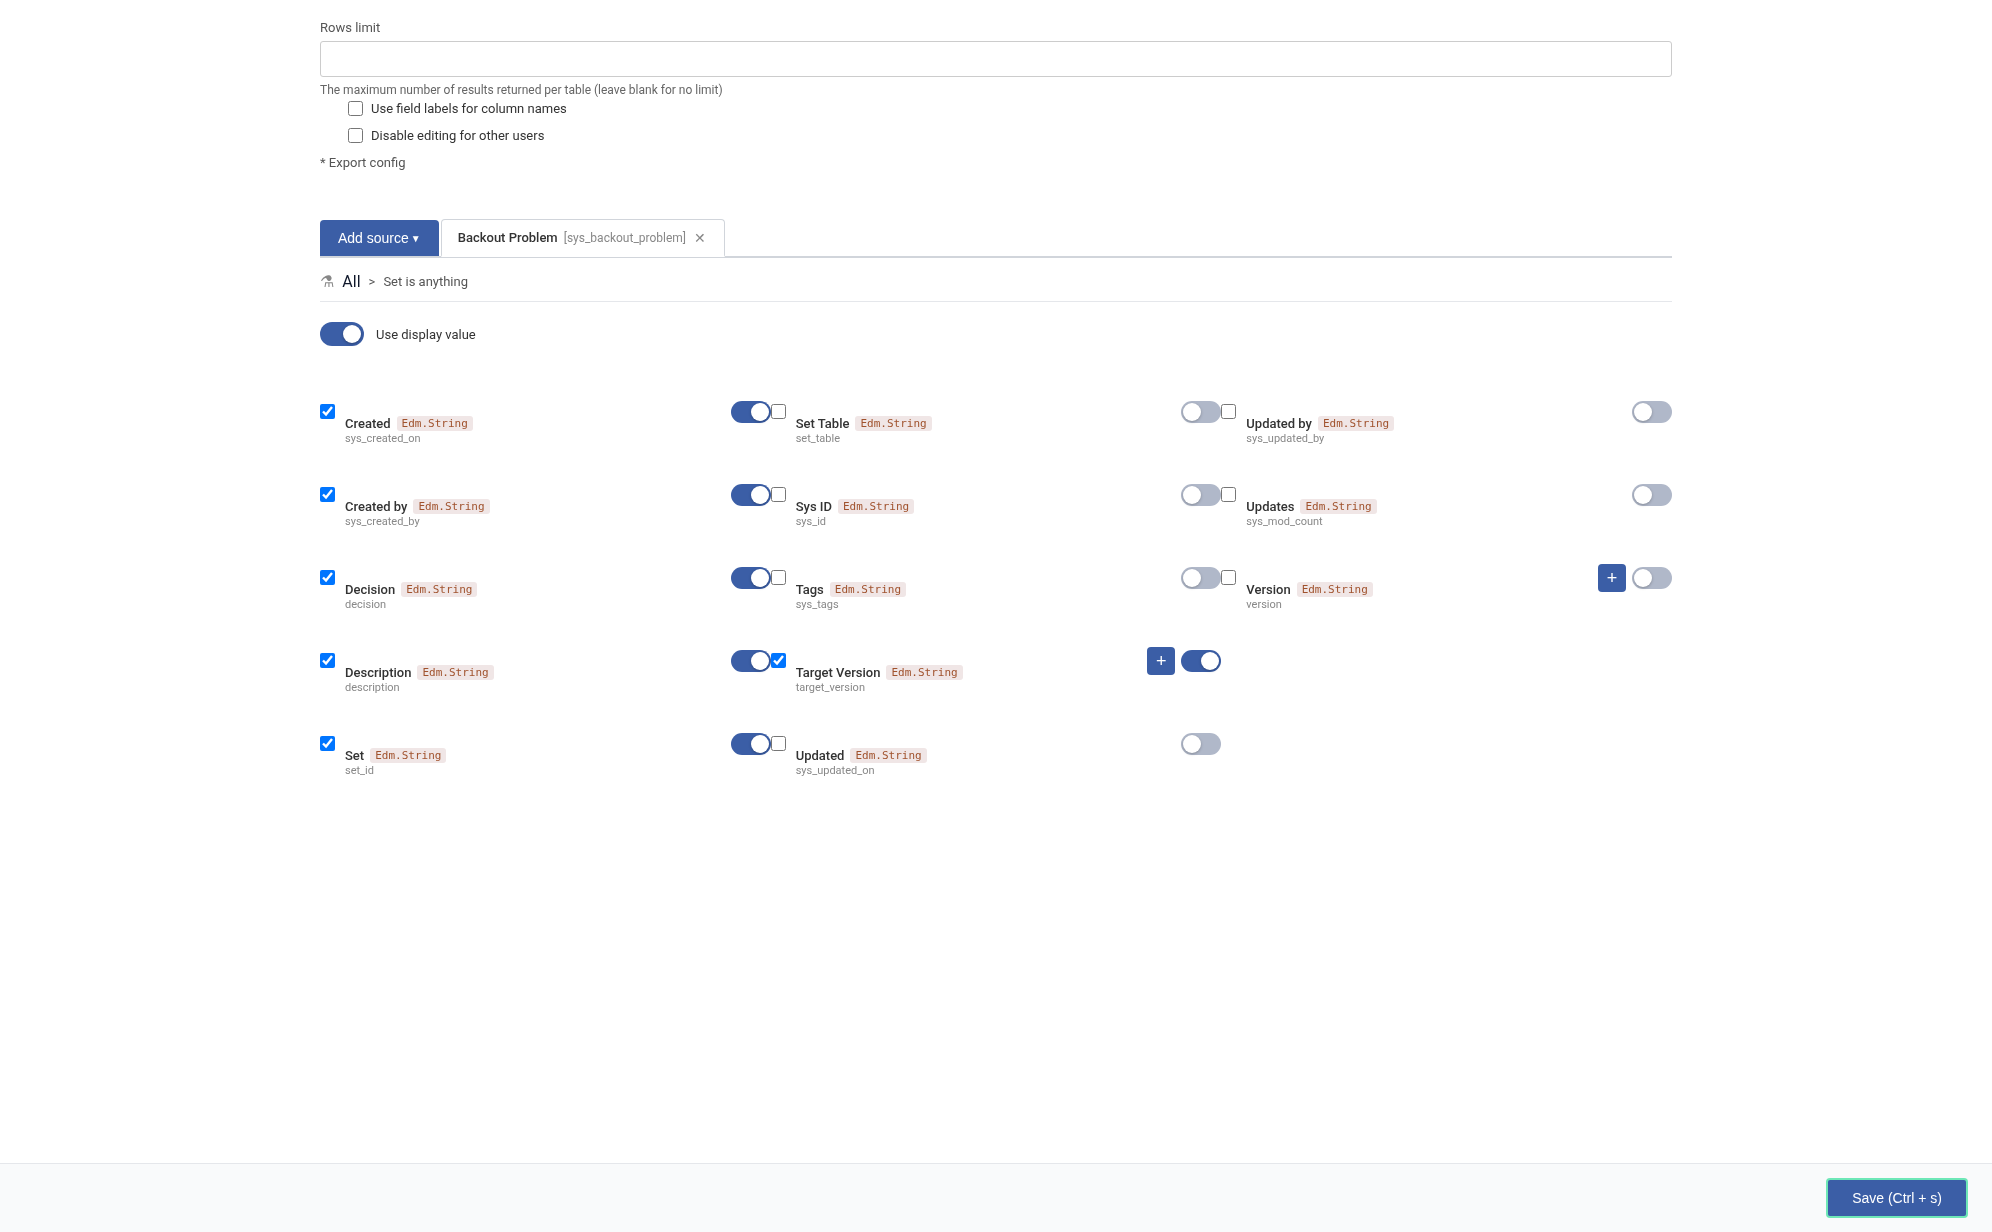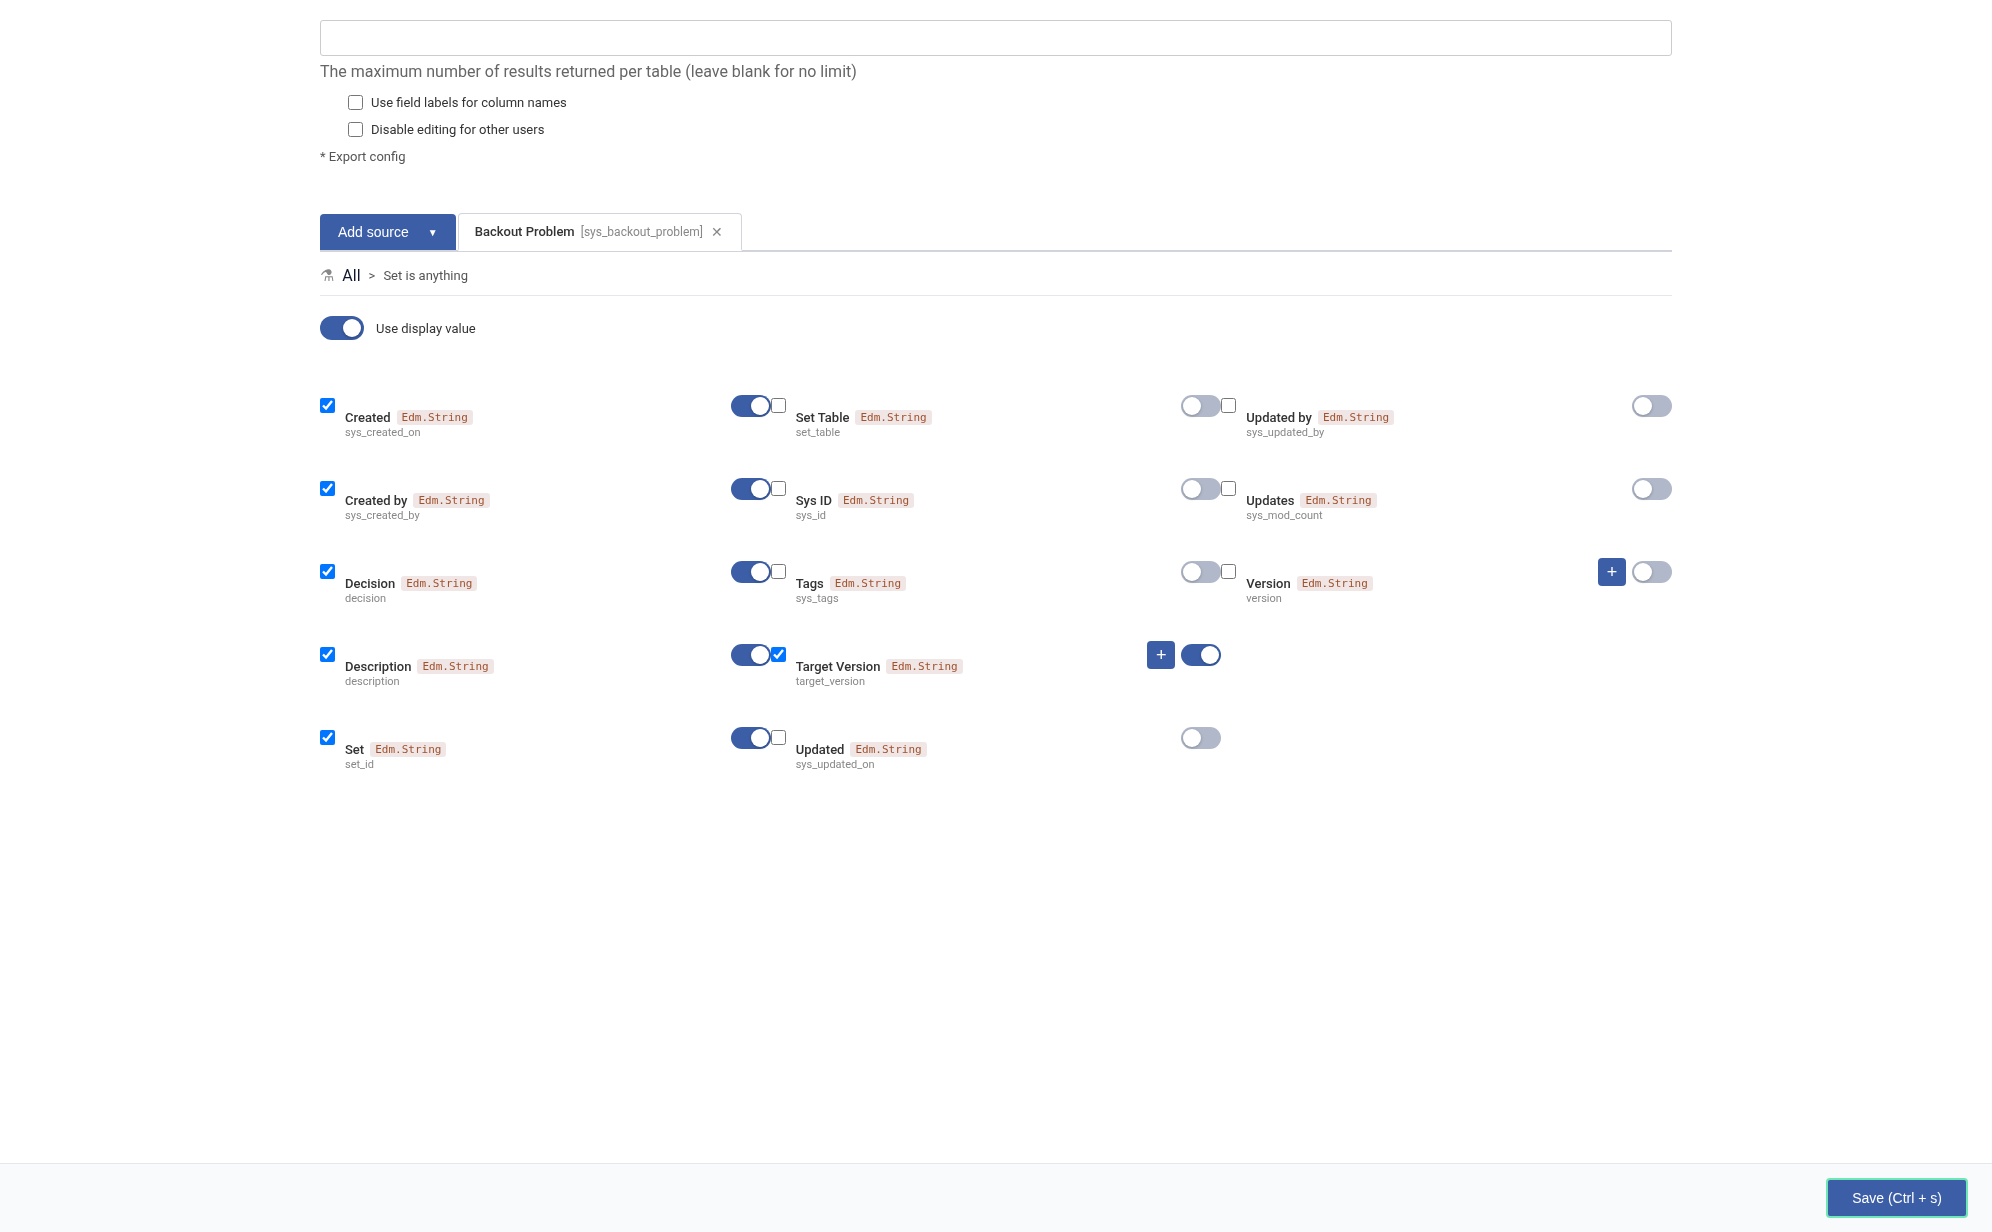"Rows limit" div.section-label { html: none -> <div>Rows limit</div> }
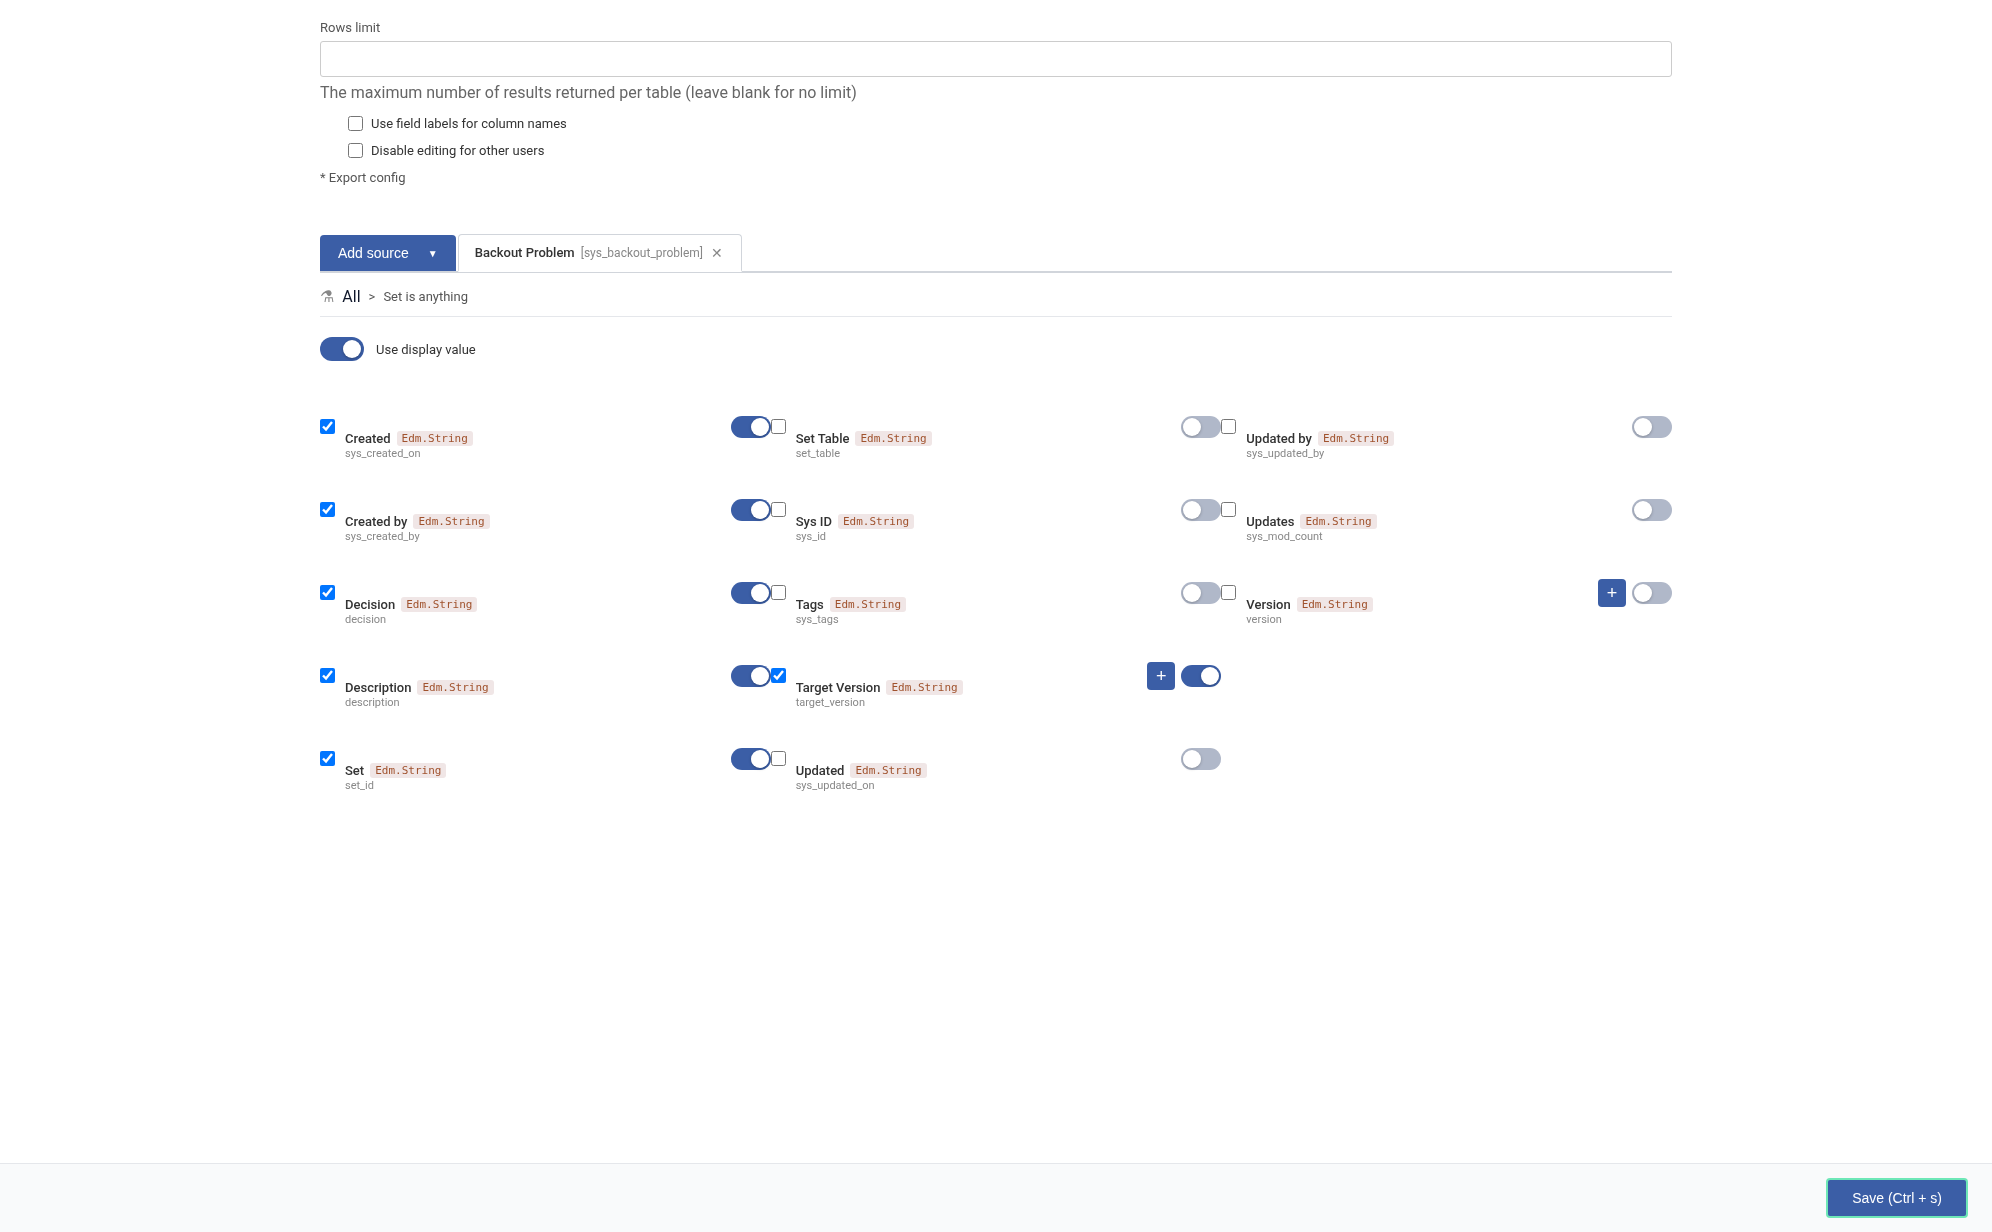"The maximum number of results" .hint-text { font-size: 16px -> 12px; margin-bottom: 14px -> 4px }
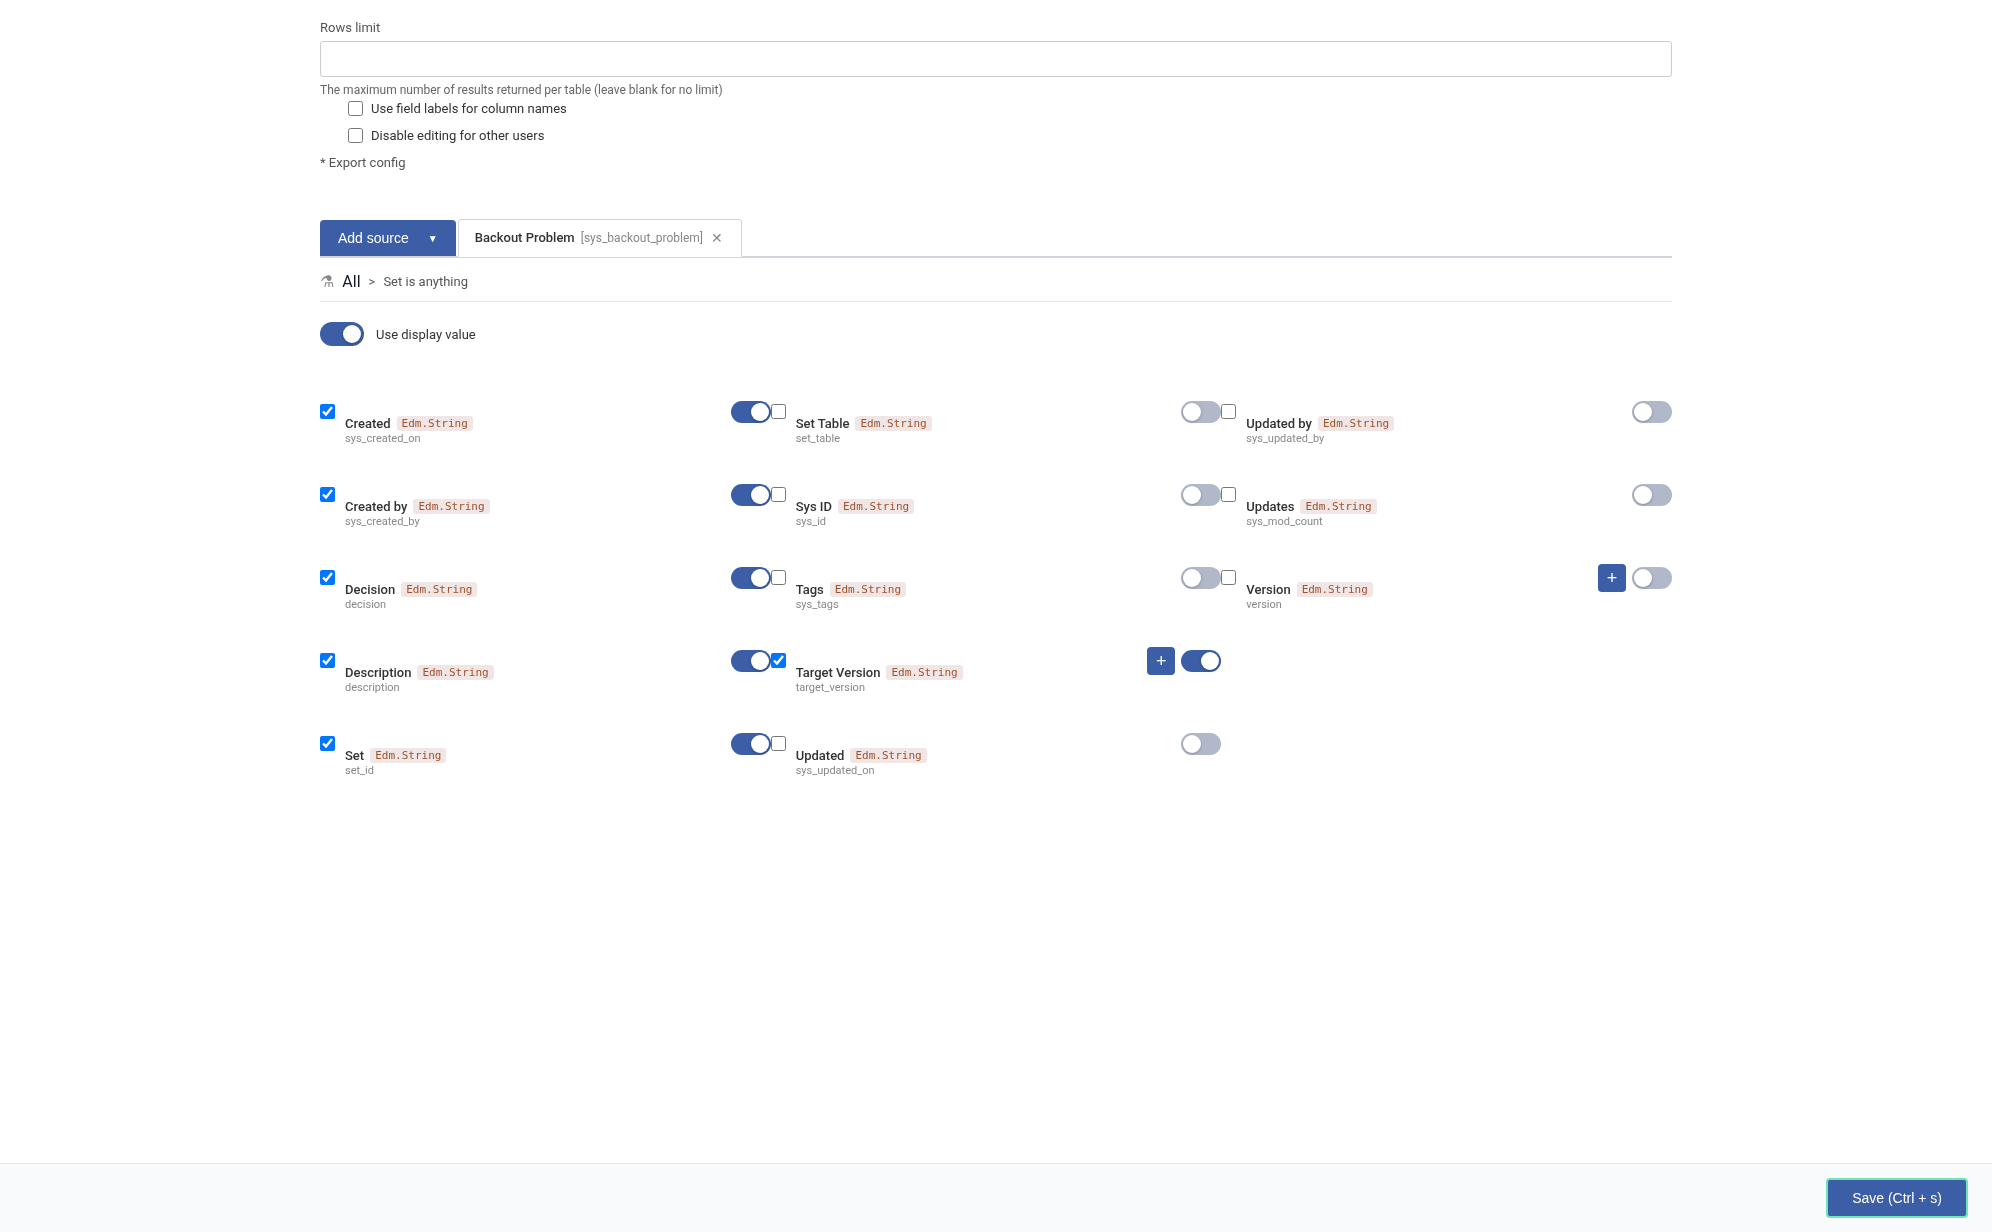"Add source" .add-source-btn { gap: 19px -> 2px }
